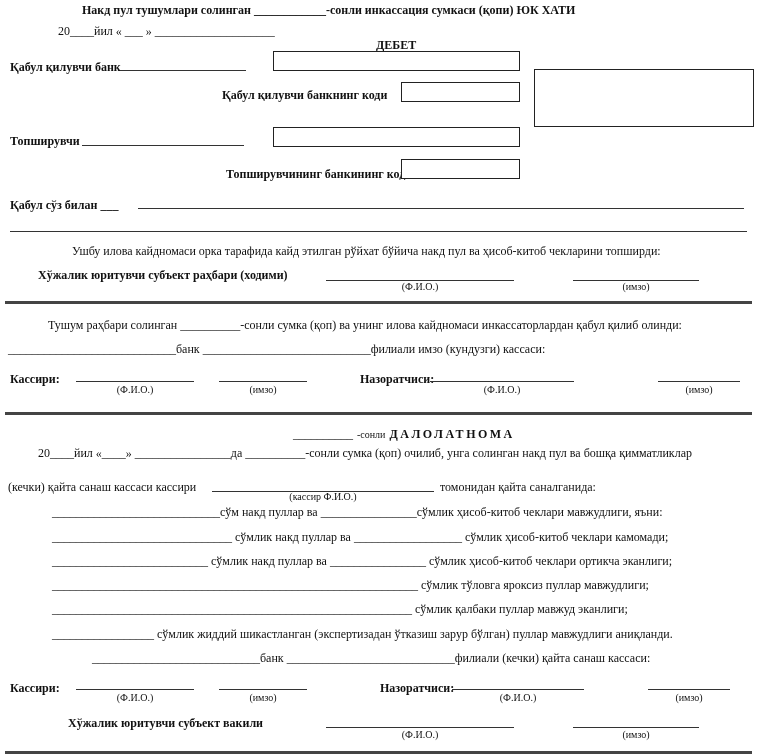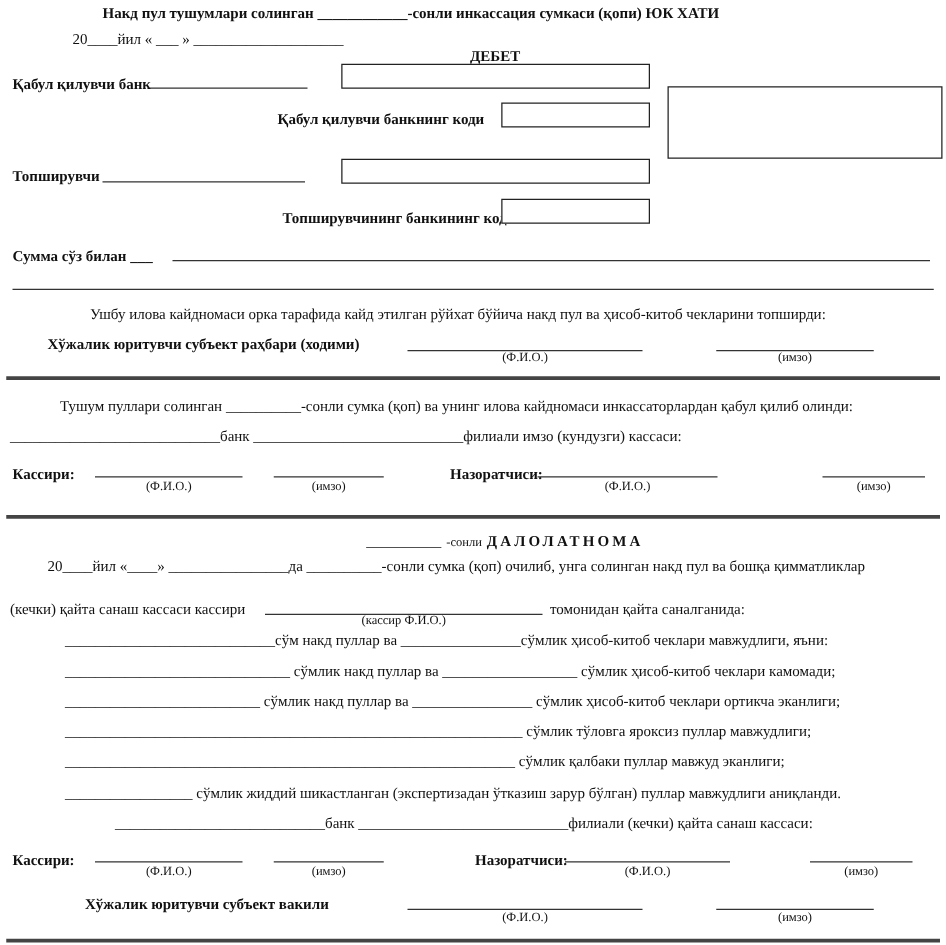"Сумма сўз билан ___" div.abs { text: Сумма -> Қабул }
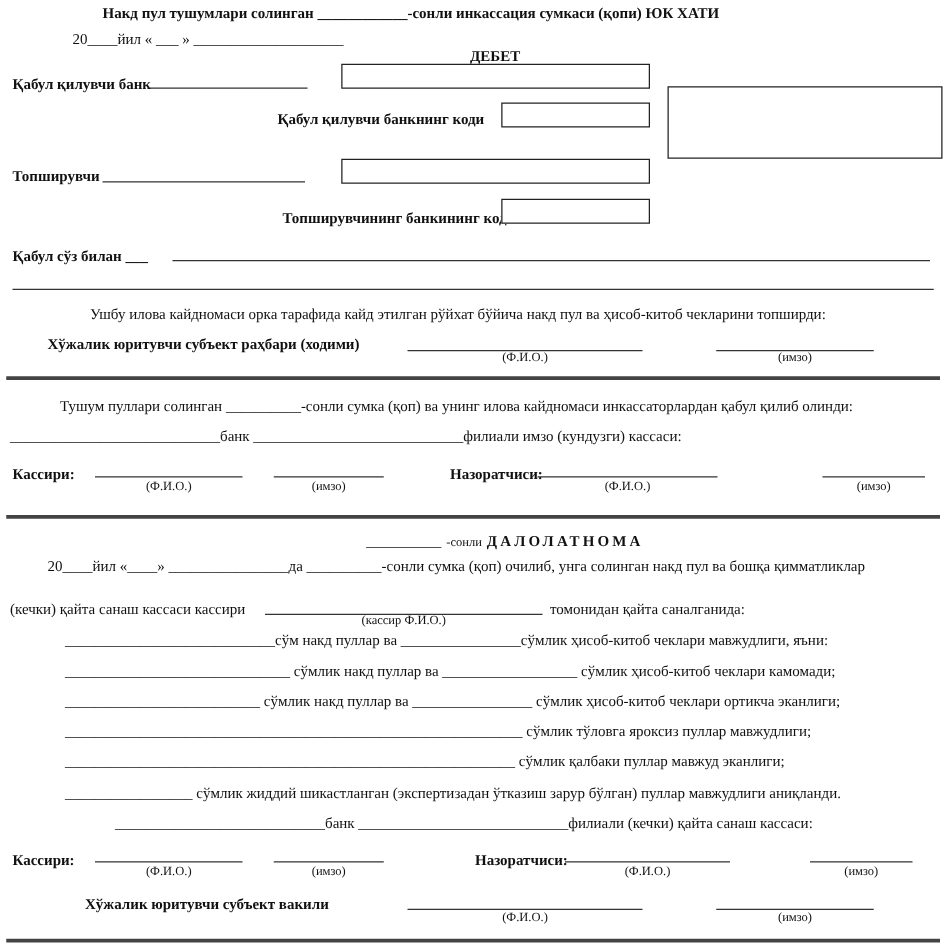"Тушум пуллари солинган" span { text: пуллари -> раҳбари }
